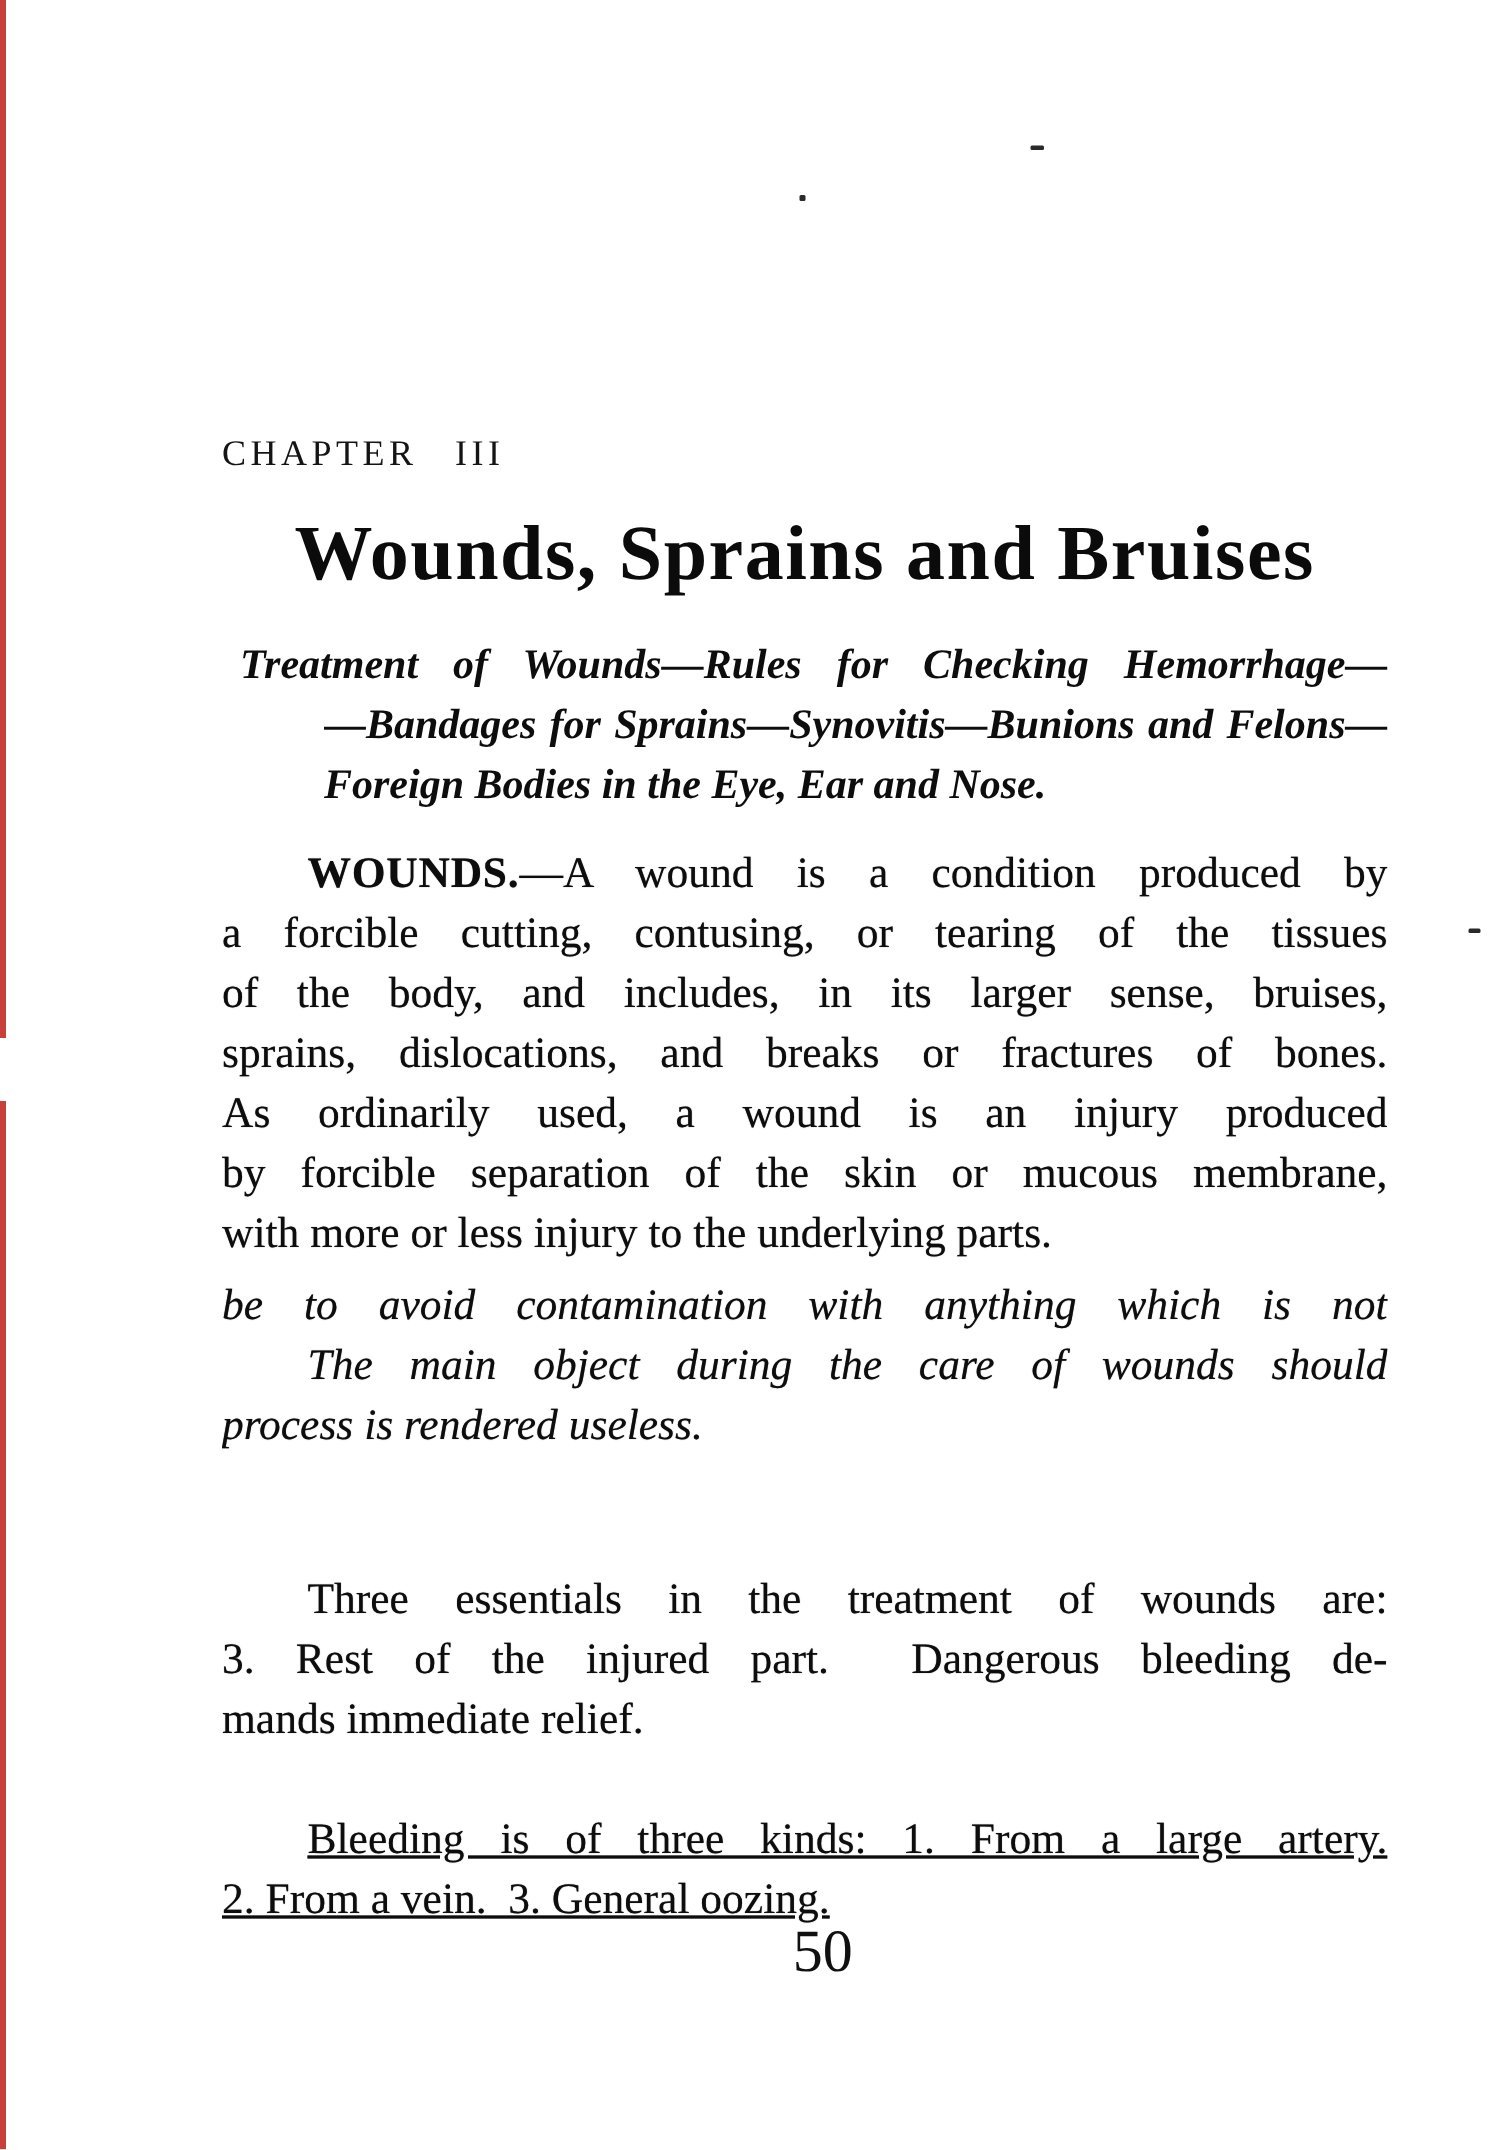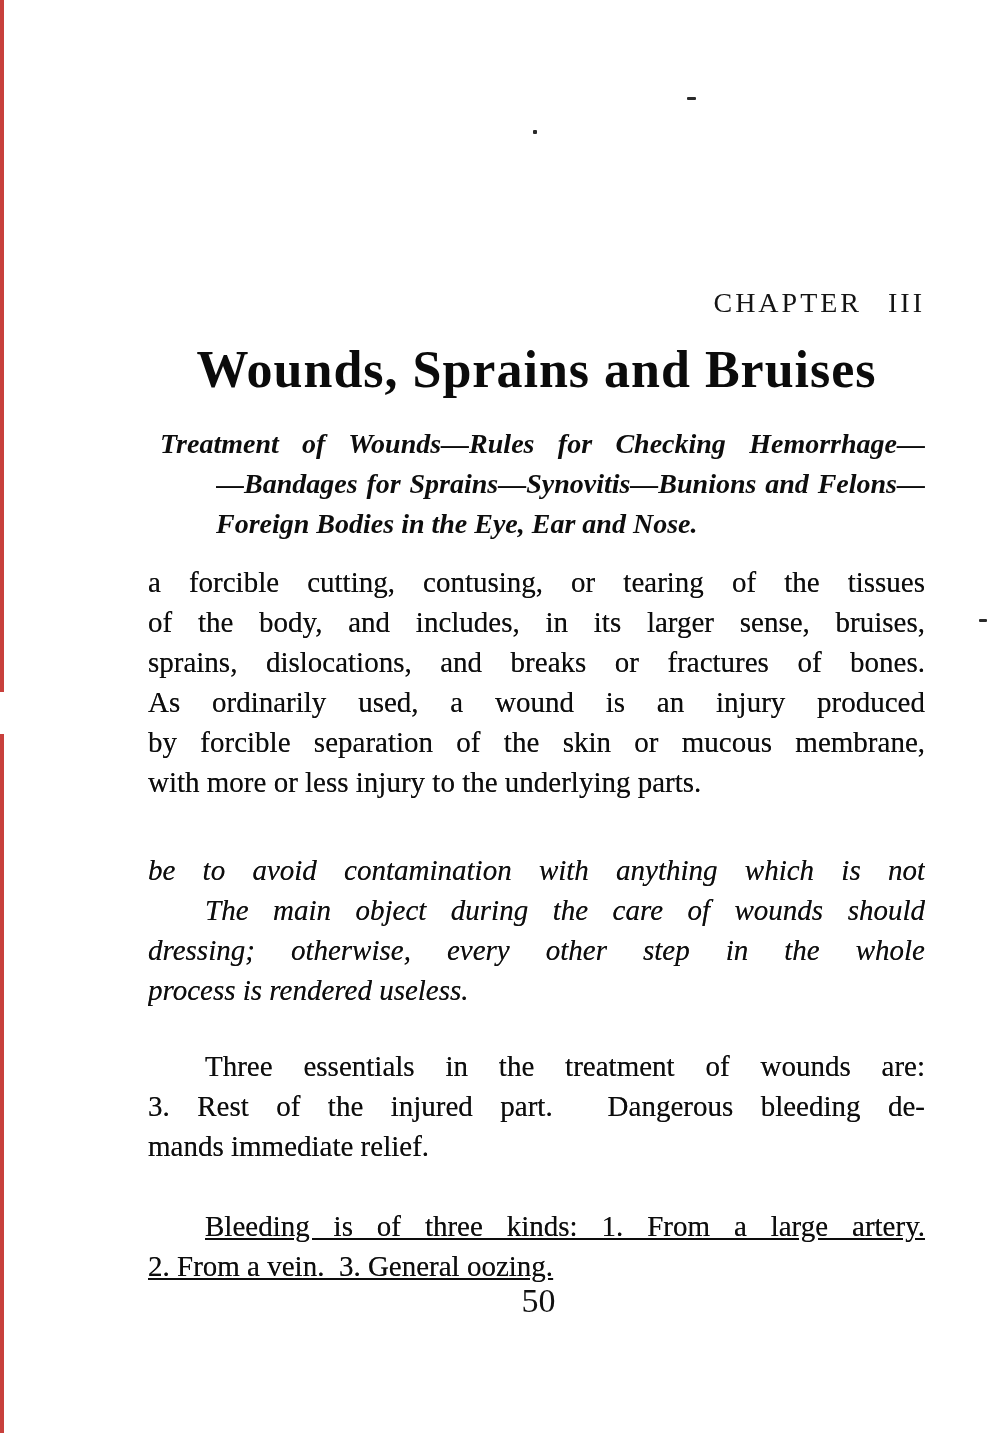"CHAPTER III" .chapter { font-size: 28px -> 24px; text-align: right -> left }
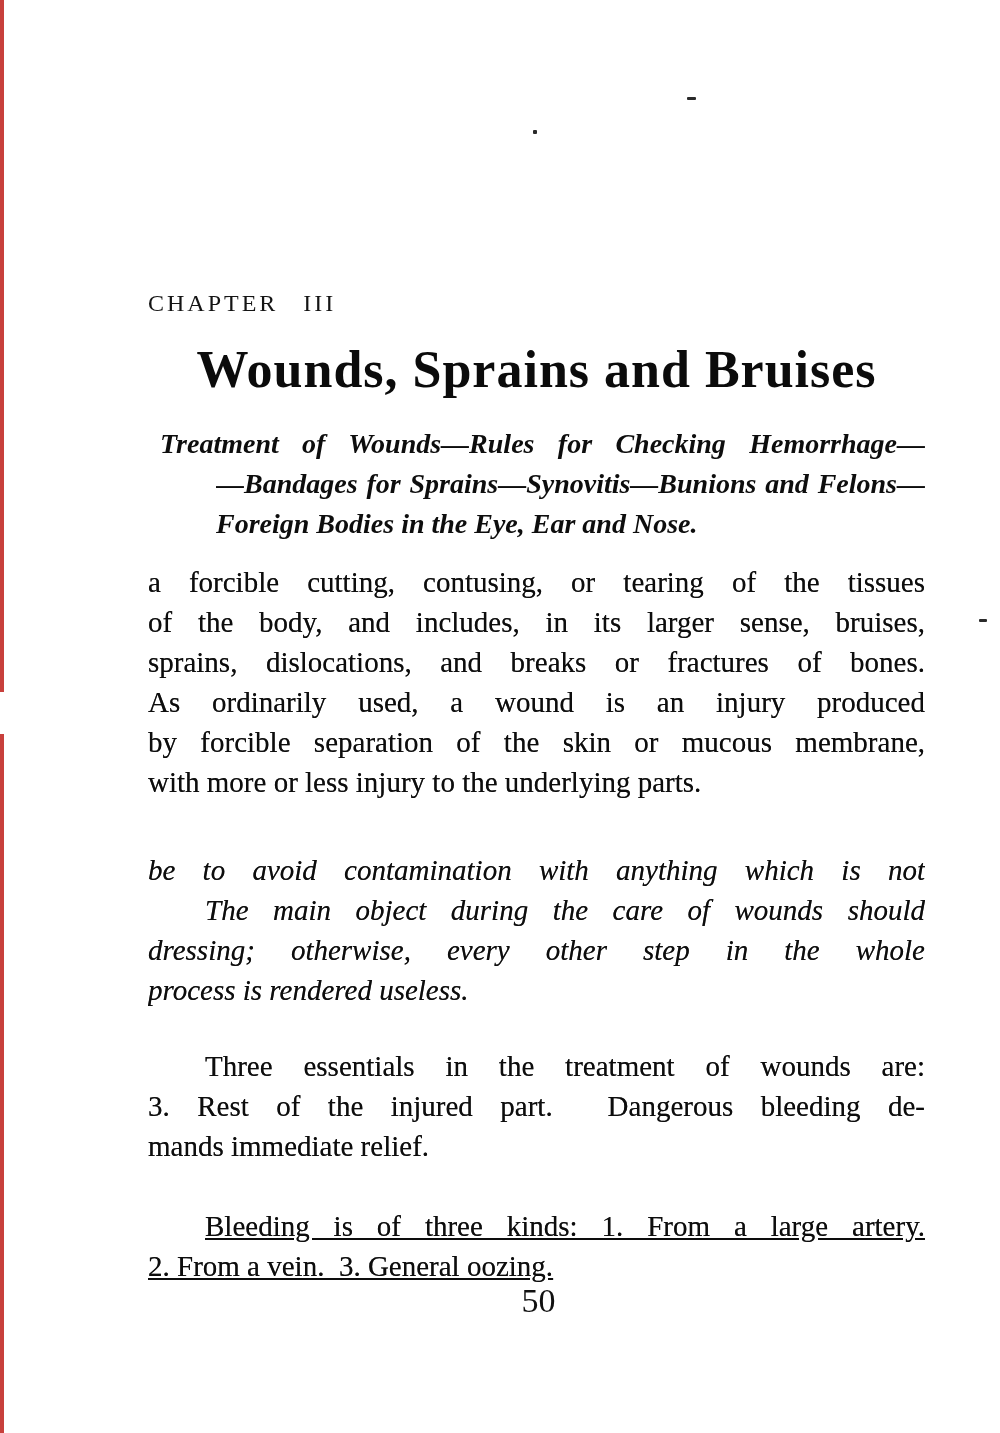"WOUNDS.—A wound is a condition" div.line { html: none -> <div><span>WOUNDS.</span>—A wound is a condition produced by</div> }
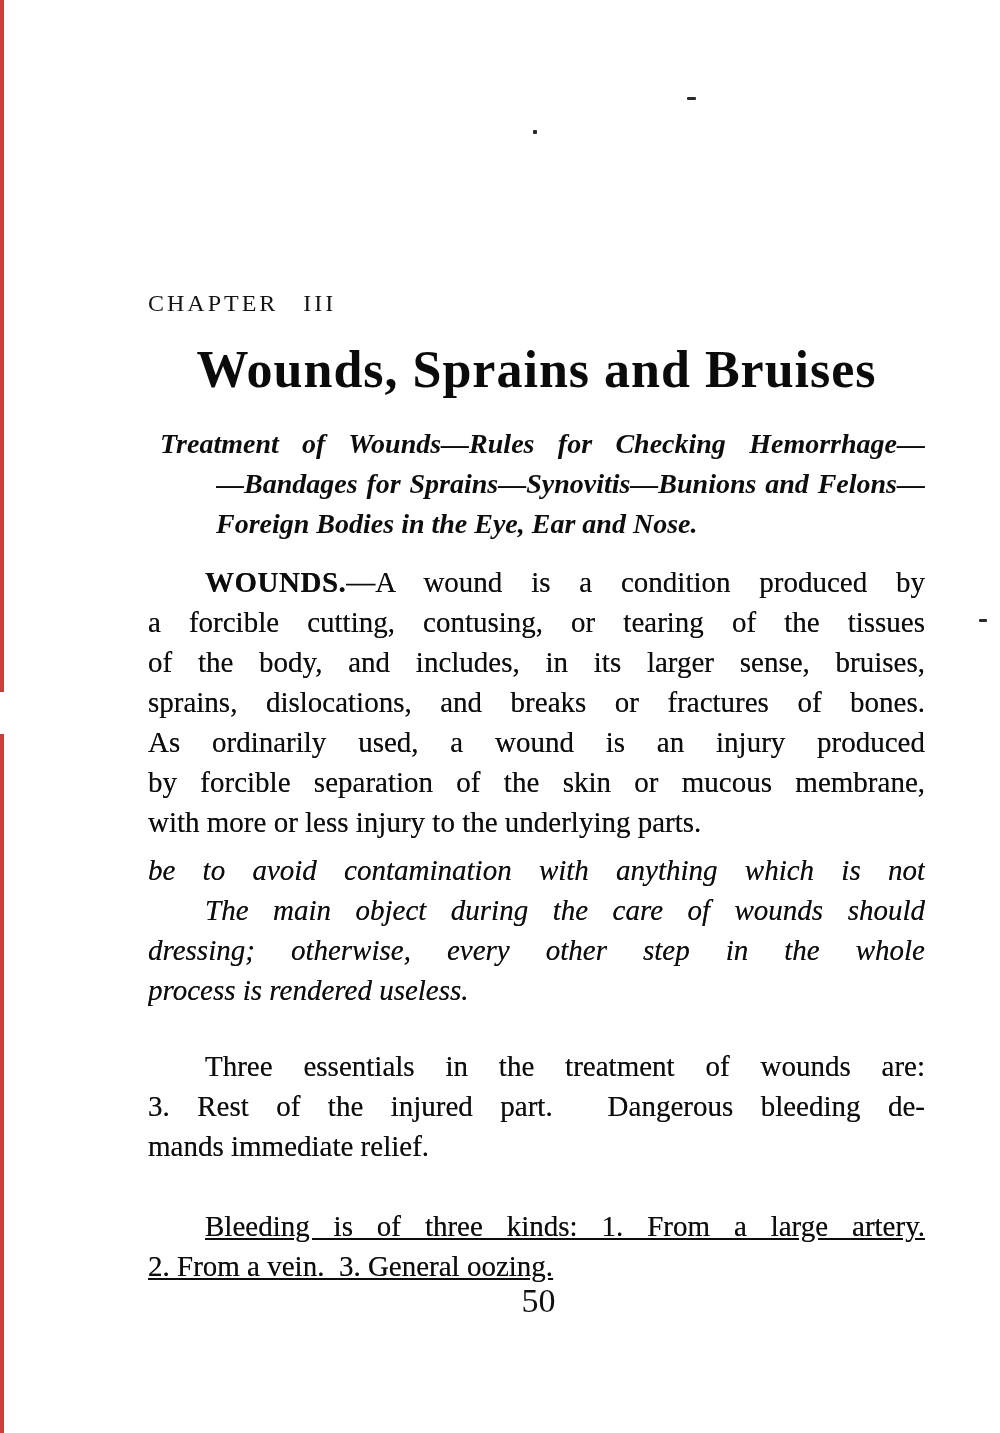"dressing; otherwise, every other step" div.line { html: <div>dressing; otherwise, every other step in the whole</div> -> none }
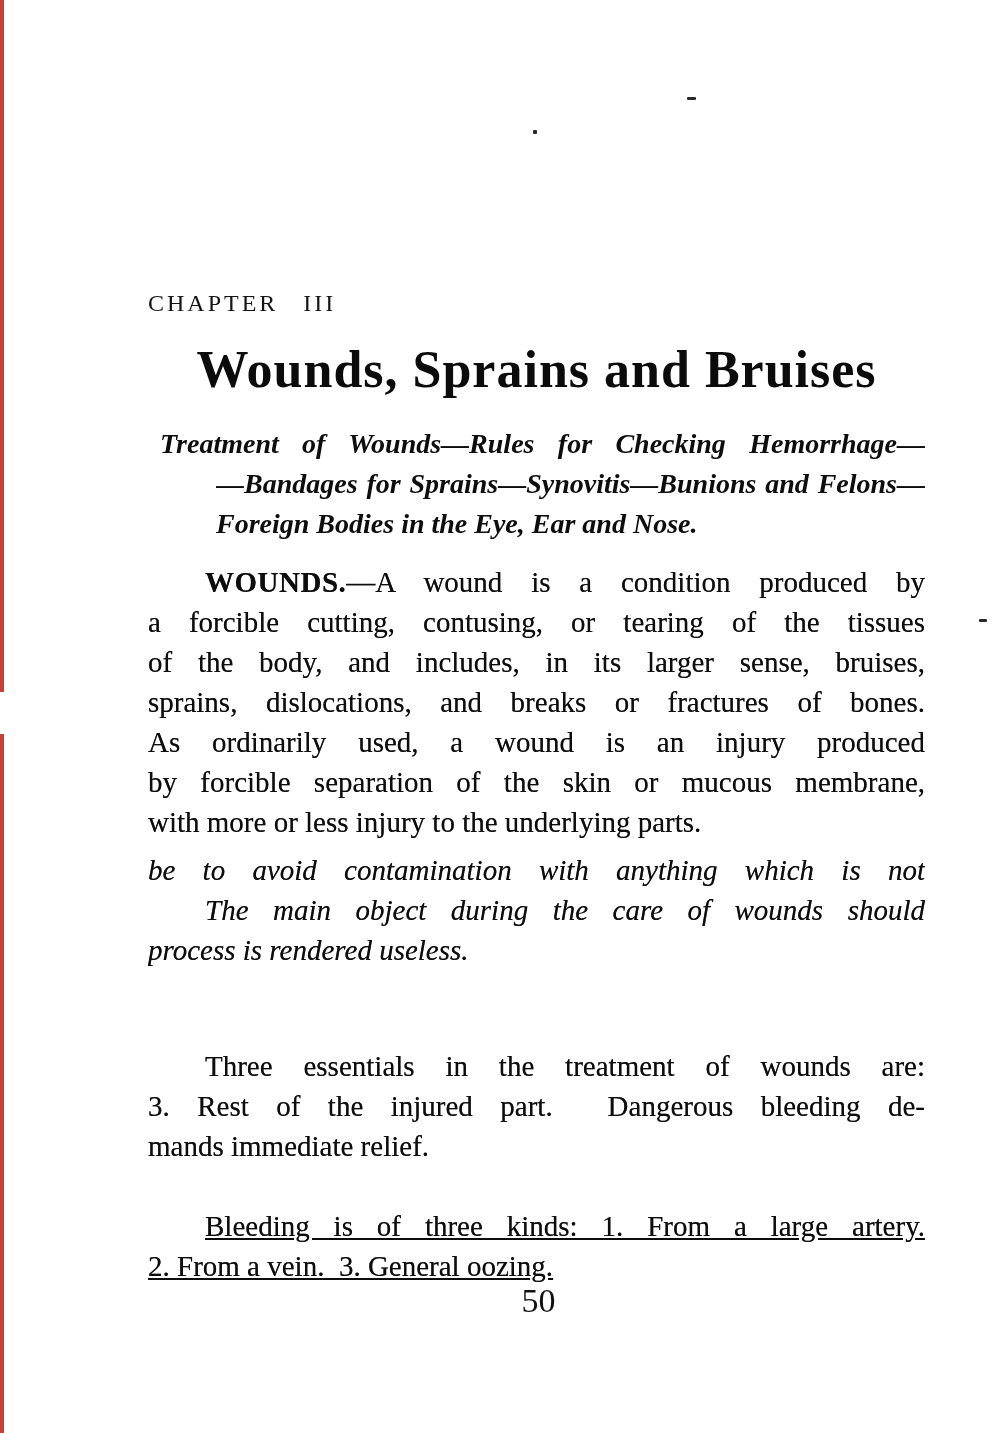"50" .page-number { font-size: 34px -> 40px; left: 2px -> 12px }
